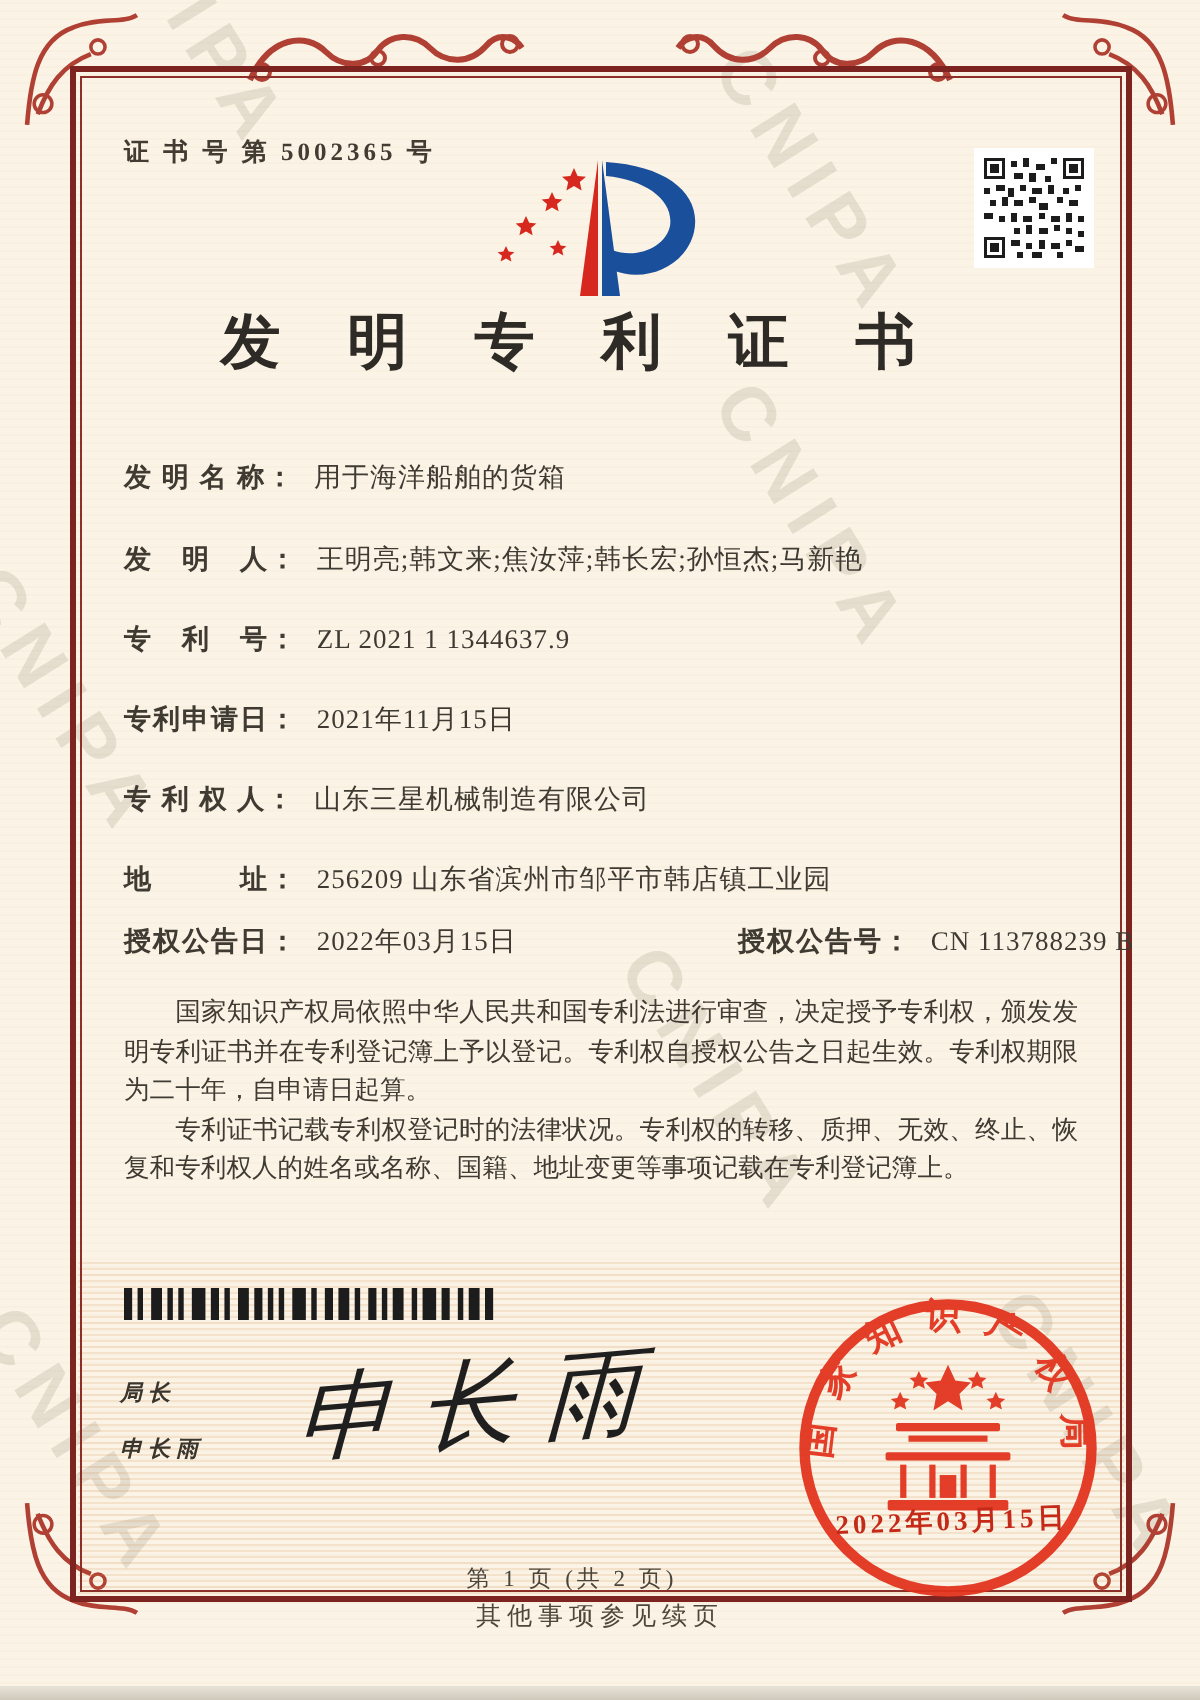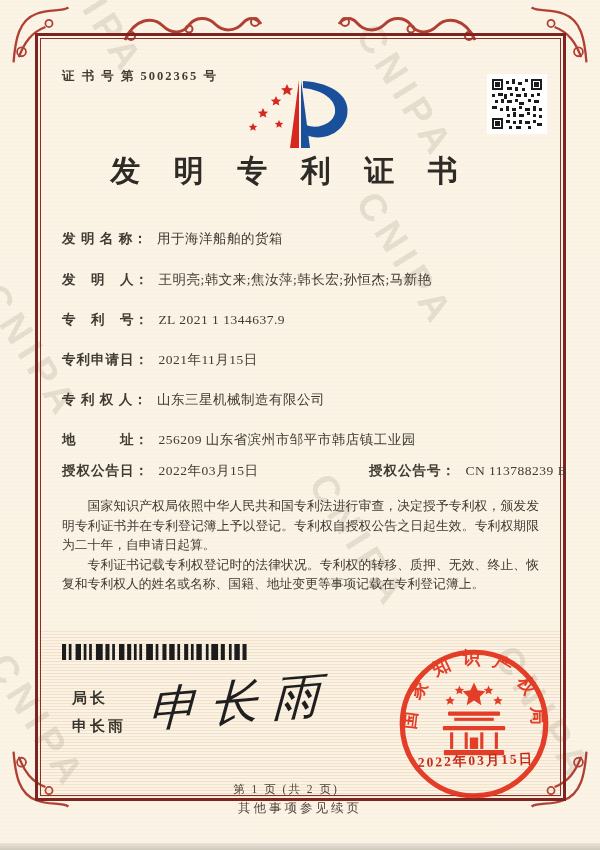"局长" .director { font-size: 15px -> 11px; font-style: none -> italic; left: 72px -> 60px }
